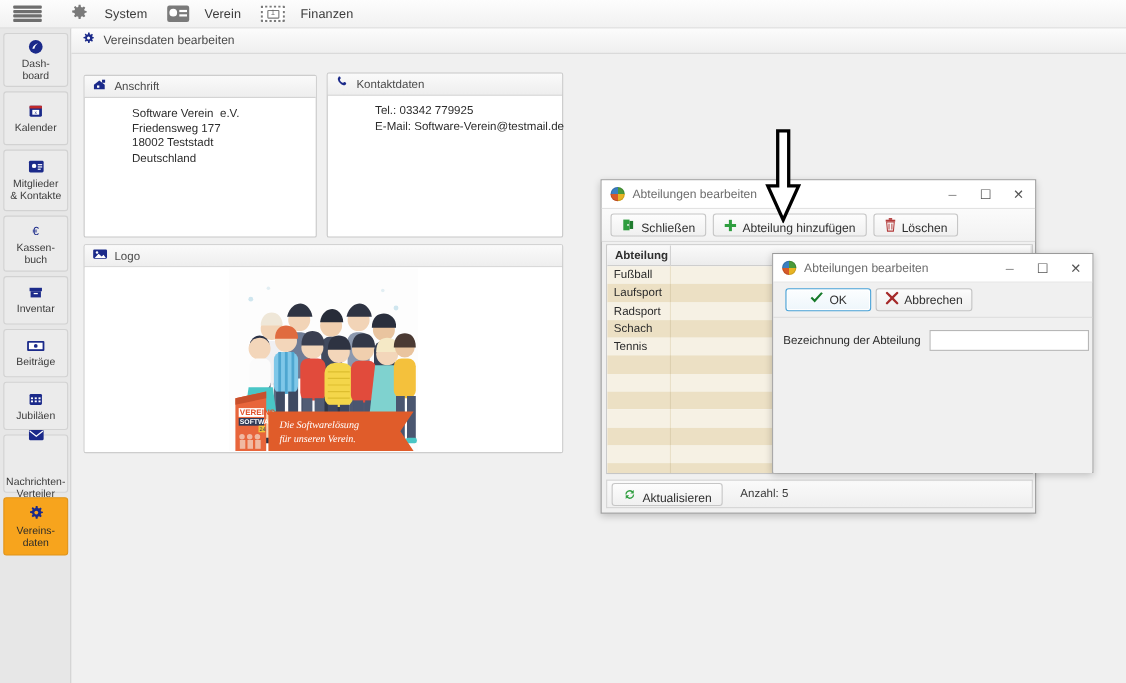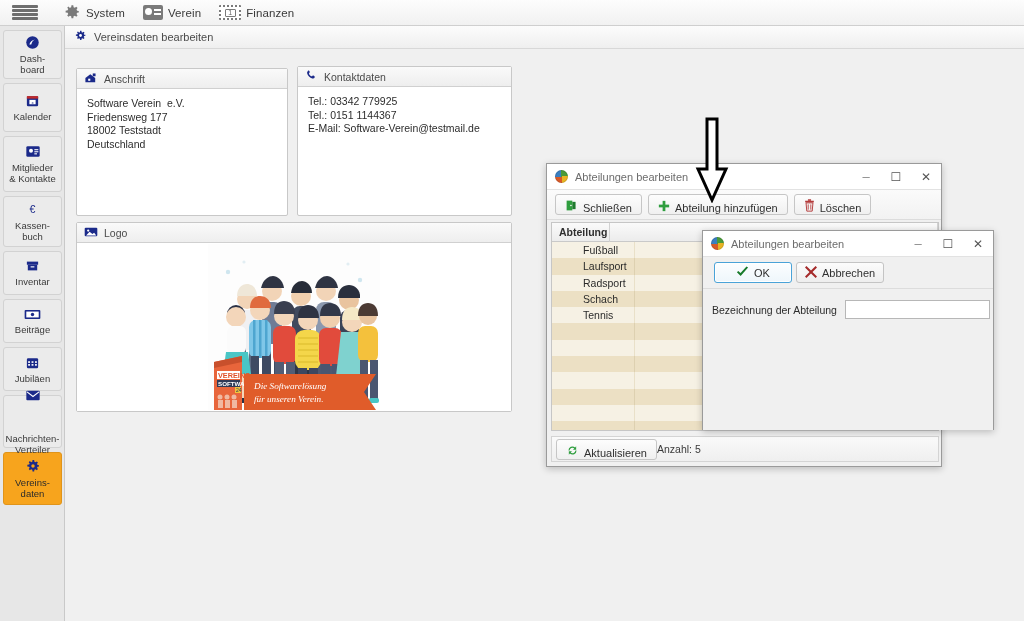"System" .menu-item .mi-label { margin-left: 5px -> 14px }
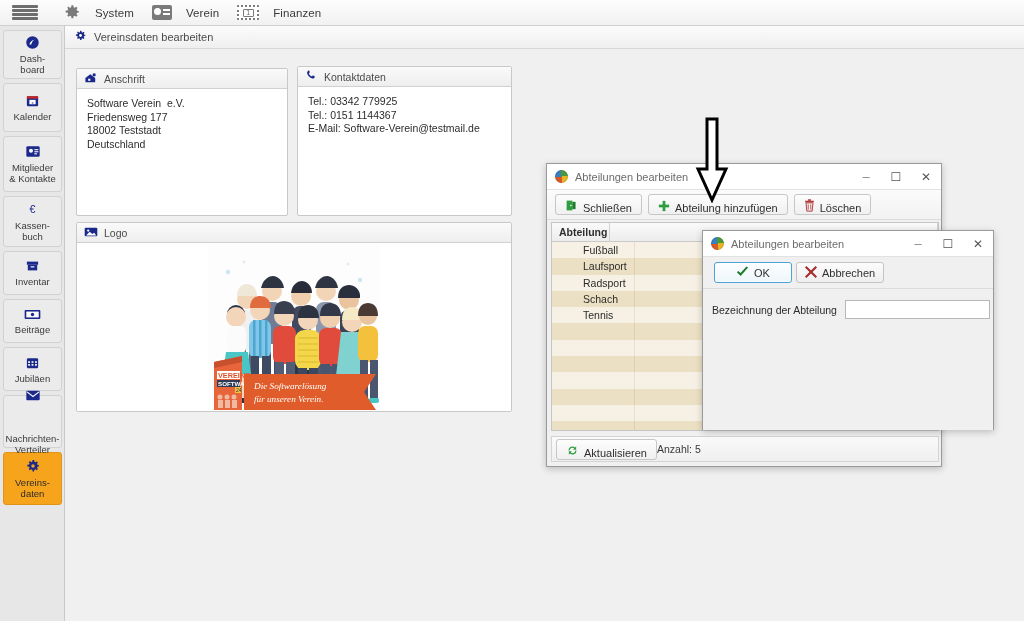"Software Verein e.V." .panel-body div { margin-left: none -> 33px }
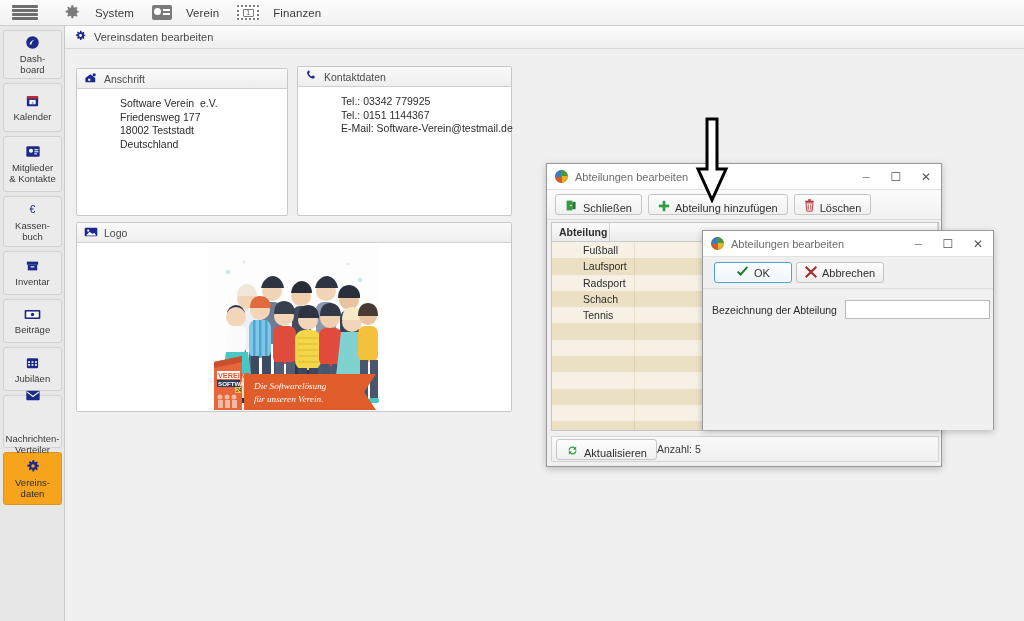"Tel.: 0151 1144367" div { html: <div>Tel.: 0151 1144367</div> -> none }
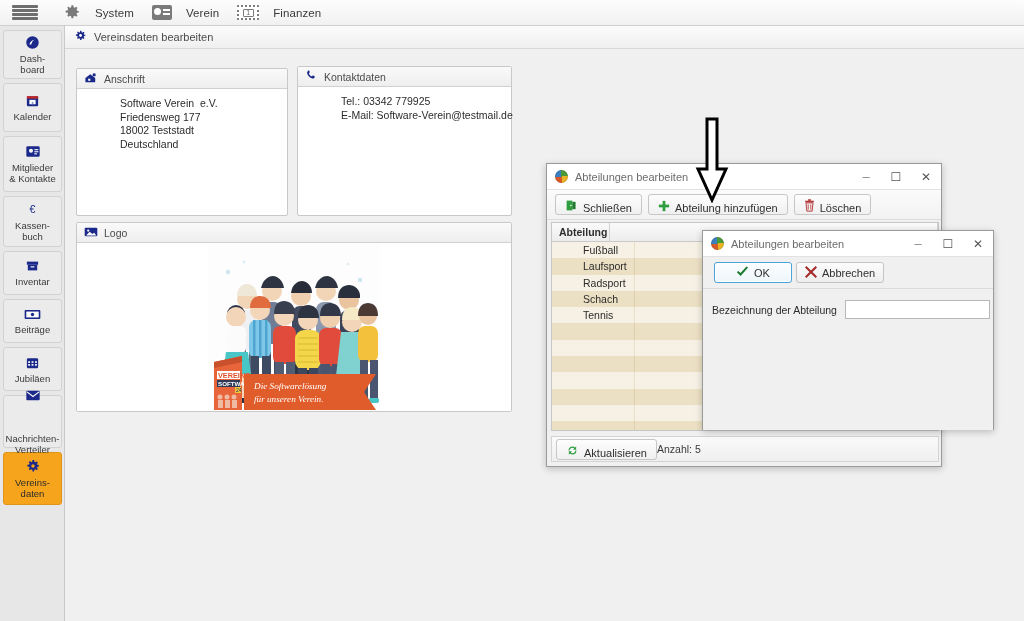"Fußball" .grid-row .cell-main { margin-left: 25px -> none }
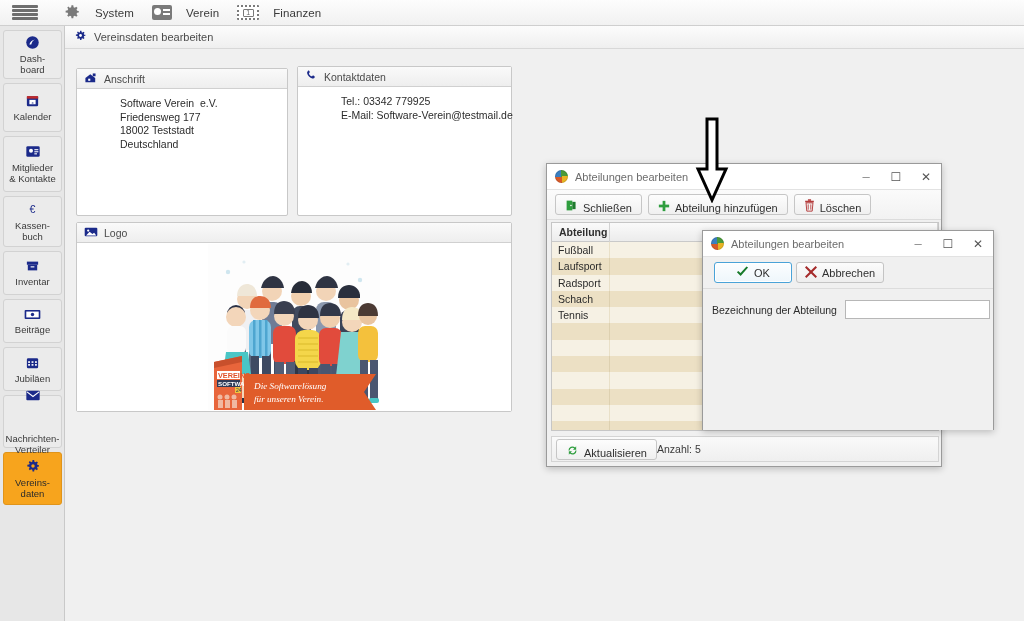"Aktualisieren" .win-status { gap: 0 -> 16px }
